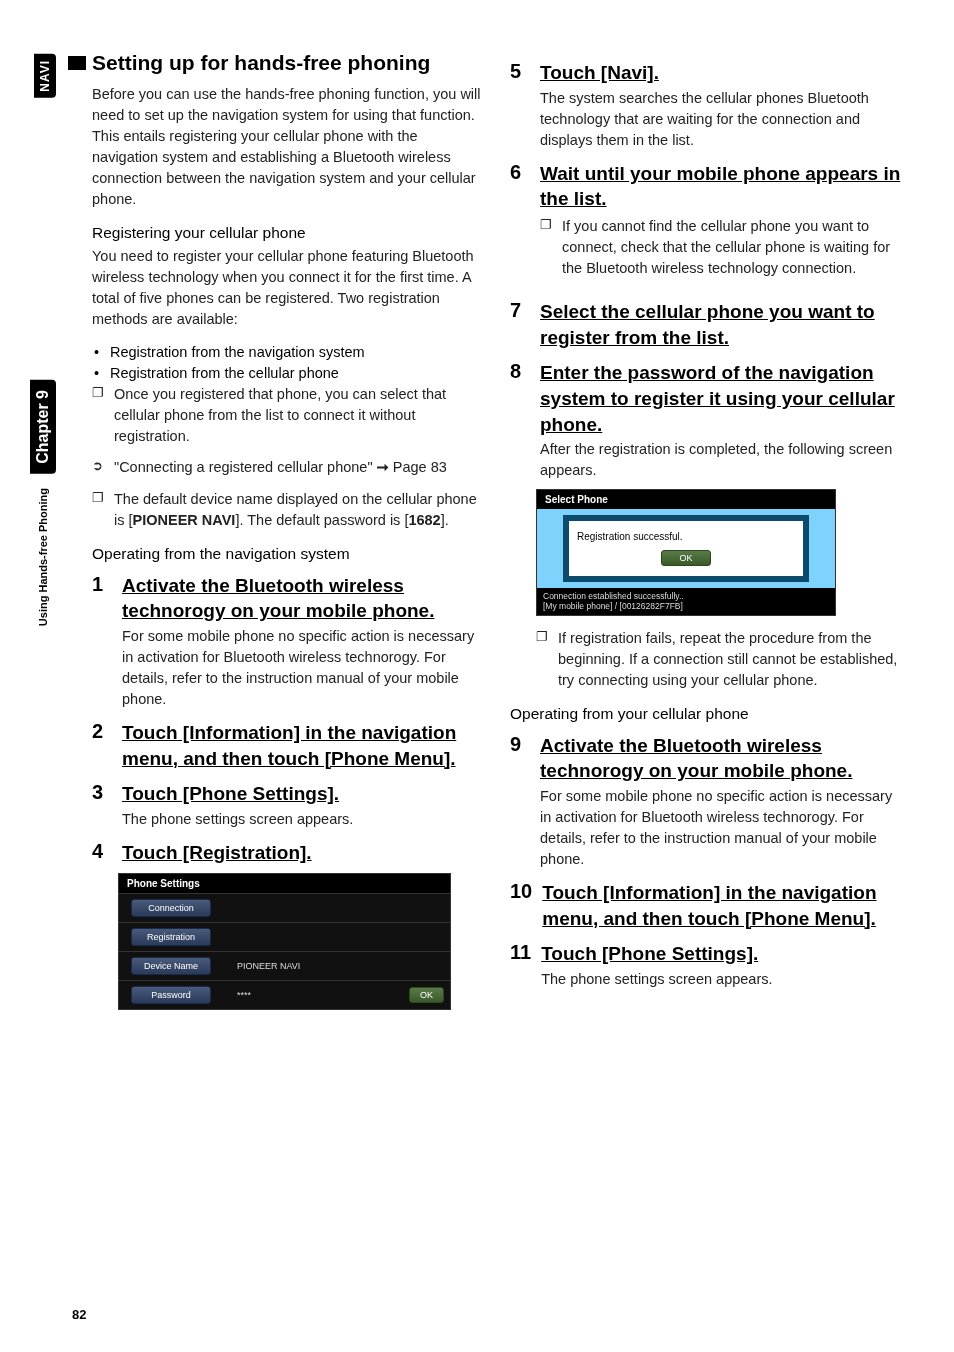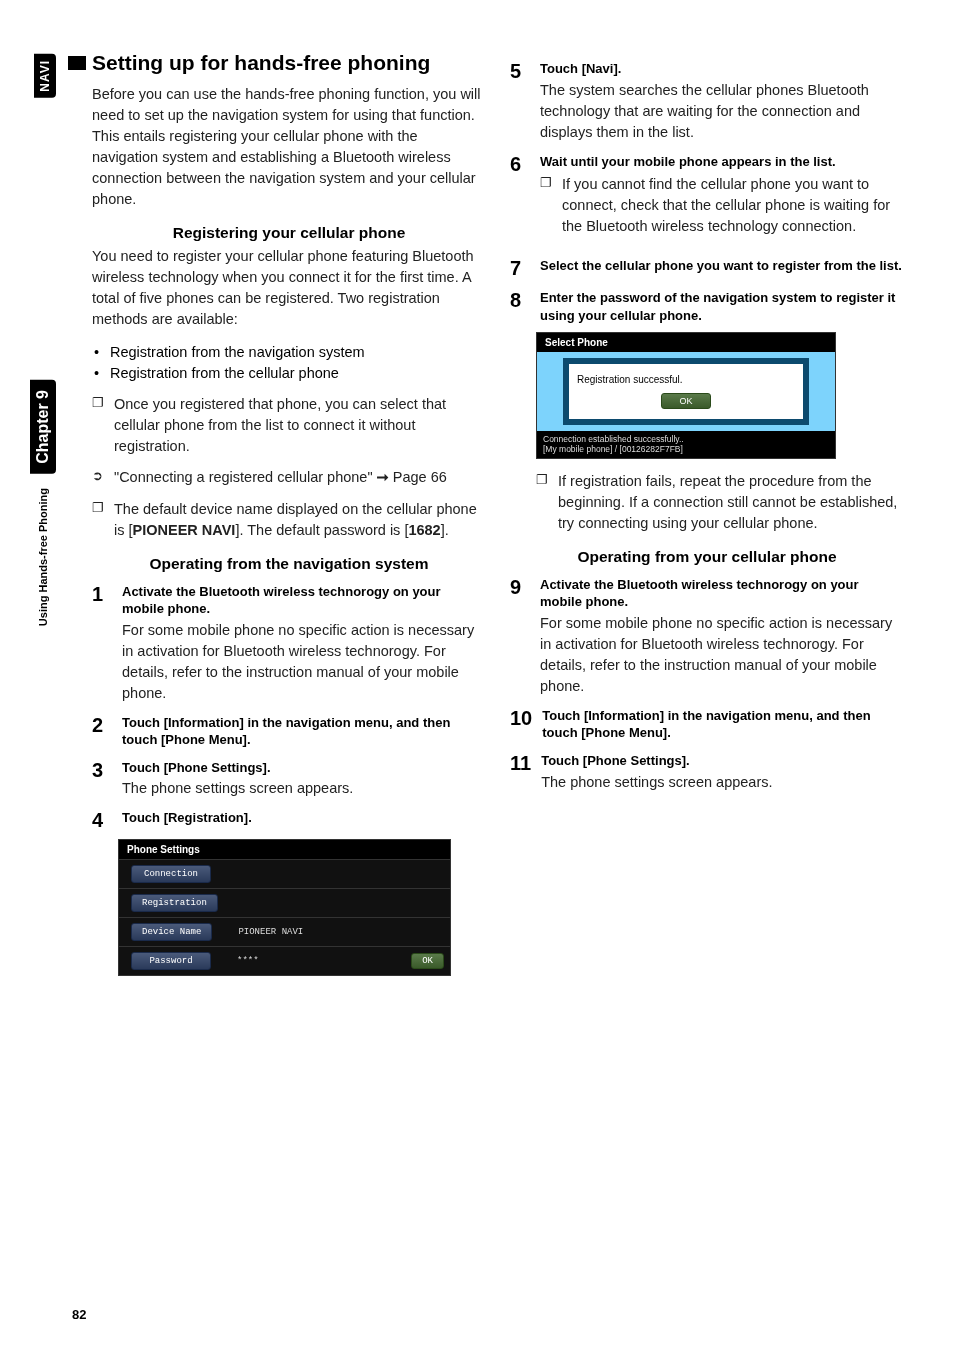"Touch [Navi]." .step-title { font-size: 13px -> 19px; text-decoration: none -> underline }
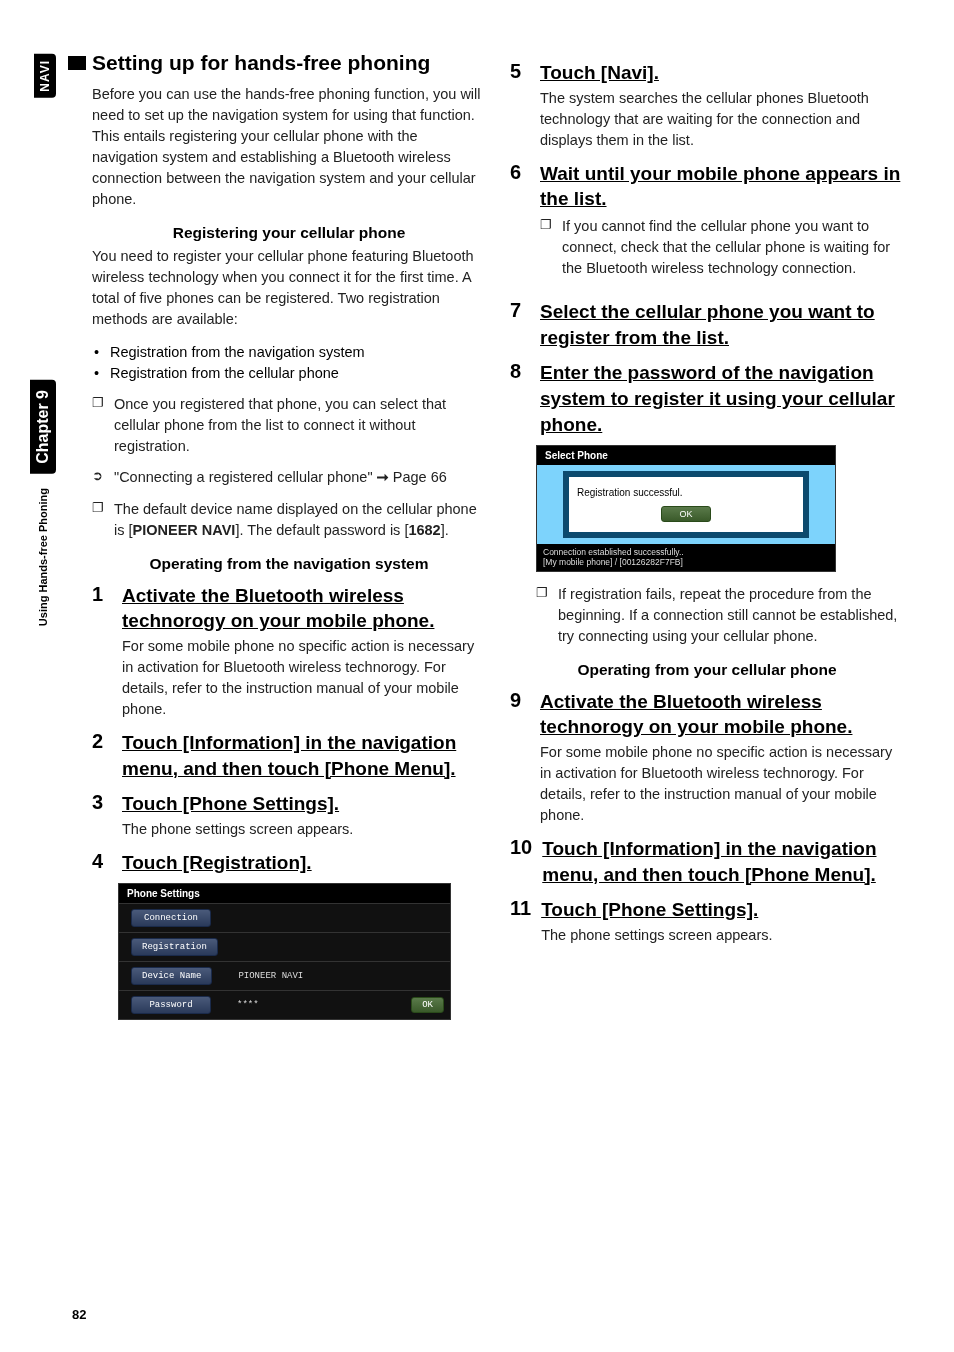"Registering your cellular phone" h3.subhead { font-weight: bold -> normal; text-align: center -> none }
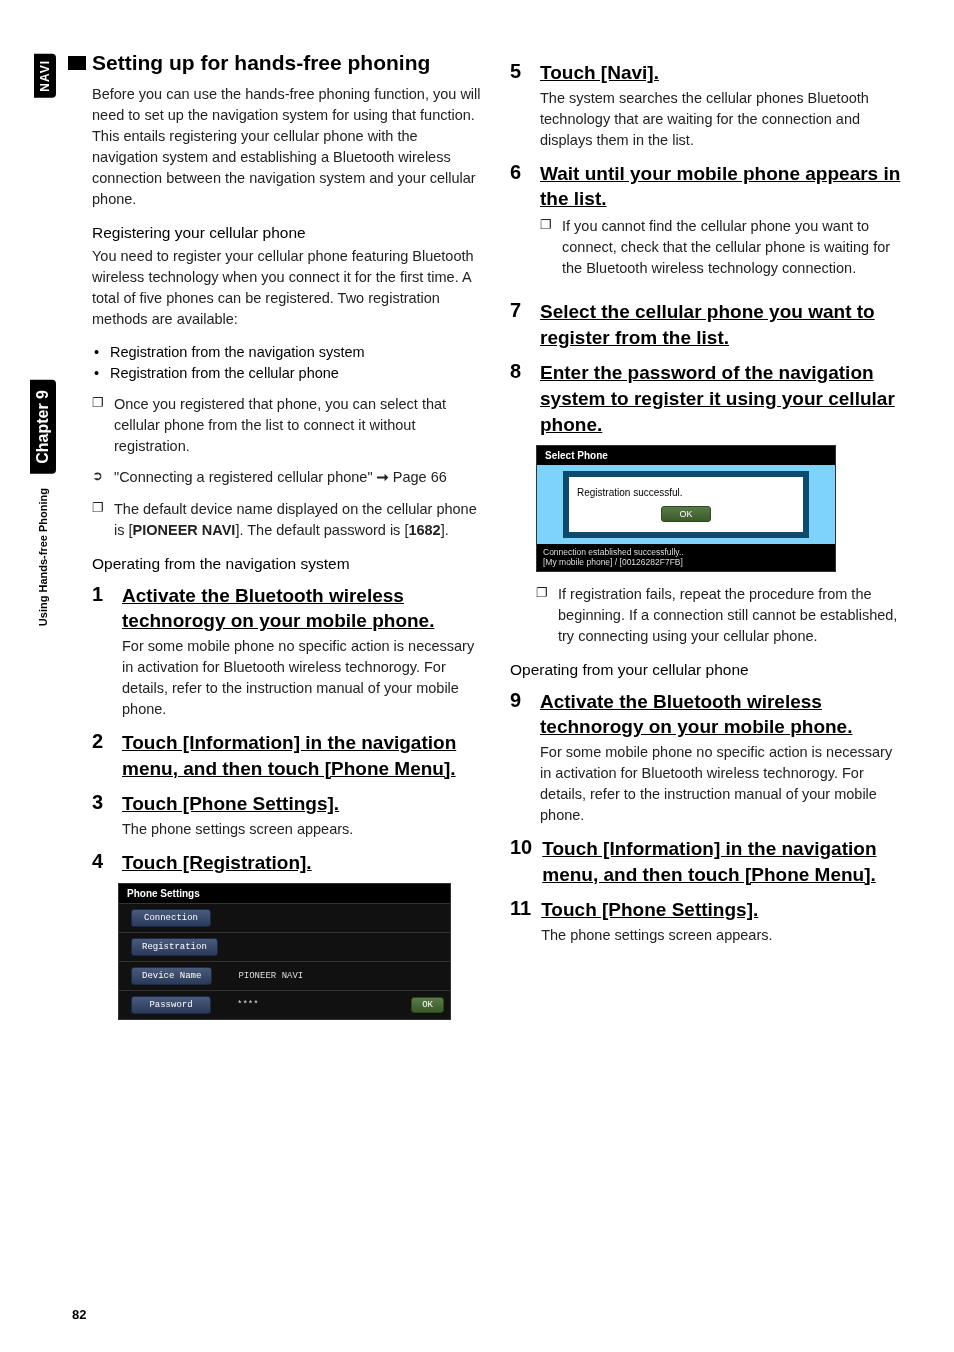"Registration from the navigation system" ul.bullets { margin-bottom: 10px -> none }
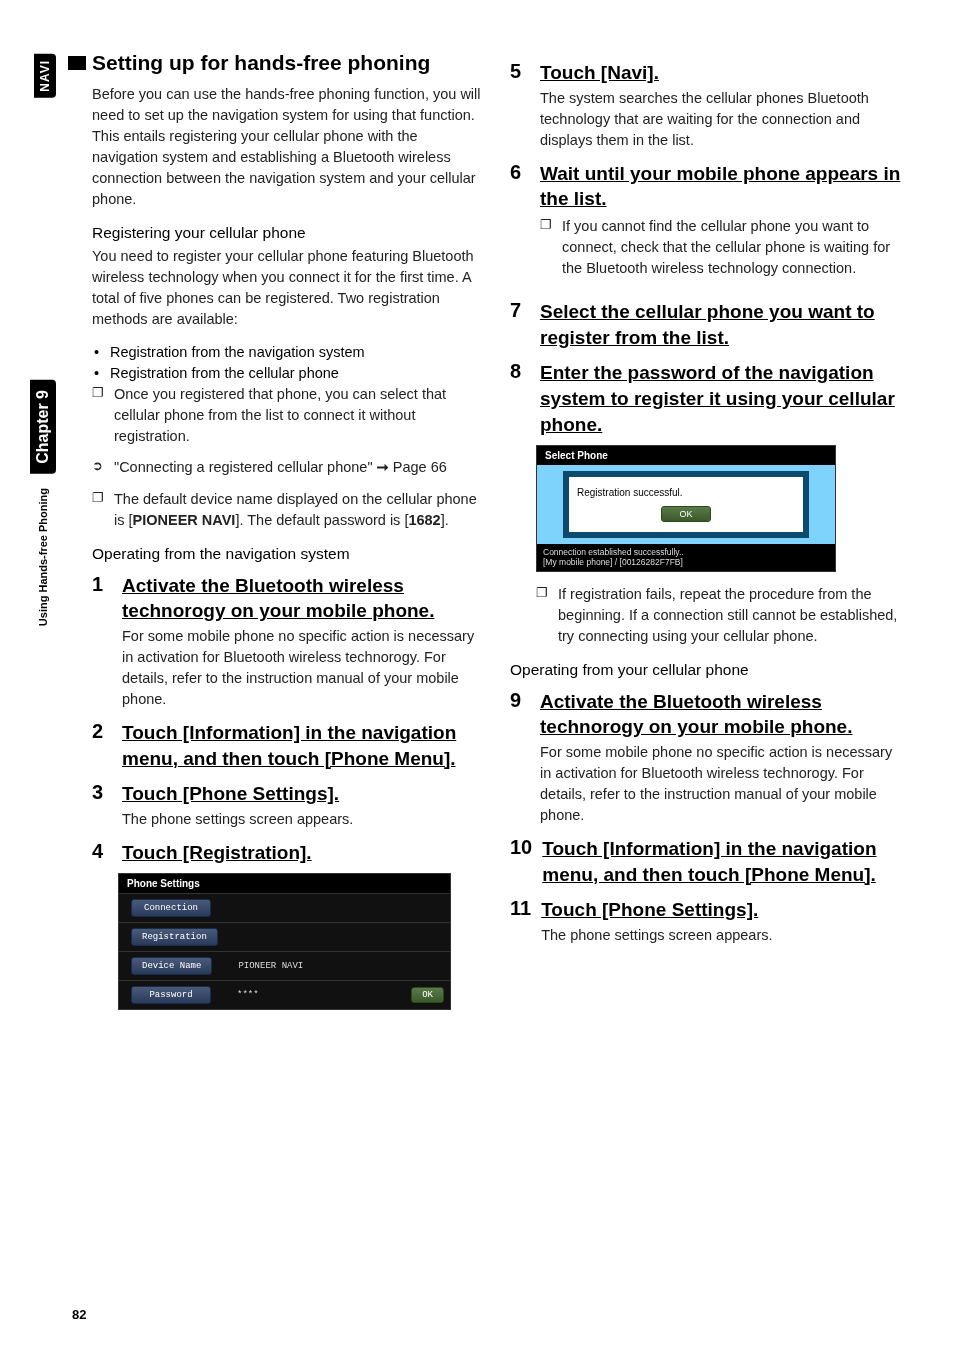"After the registration is completed," div.step-text { html: none -> <div>After the registration is completed, the following screen appears.</div> }
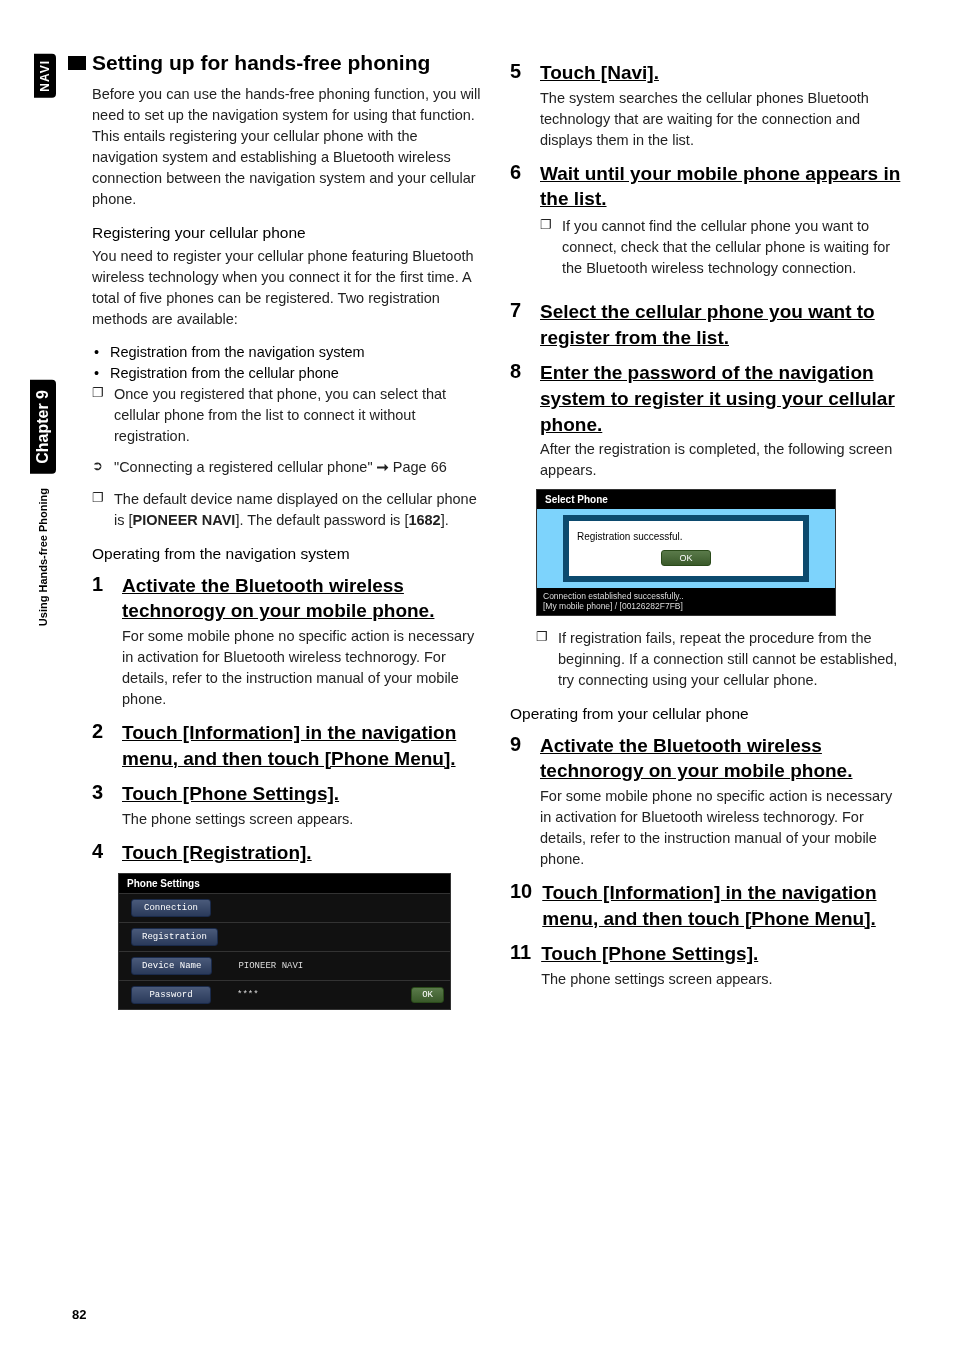"Page 66" span { text: 66 -> 83 }
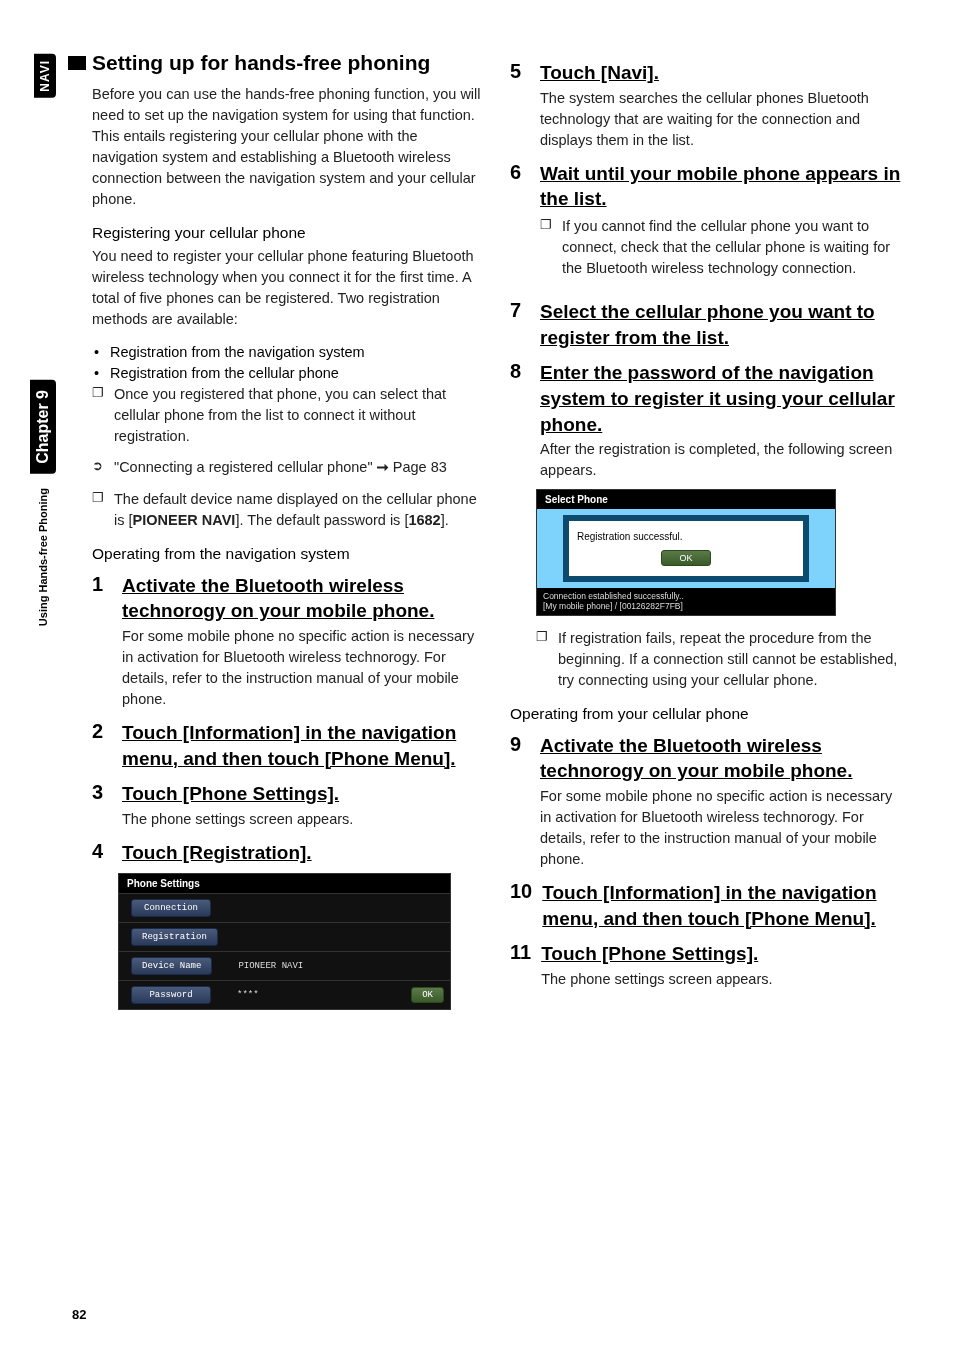"Connection" .ss-row { font-family: Liberation Mono, monospace -> none }
